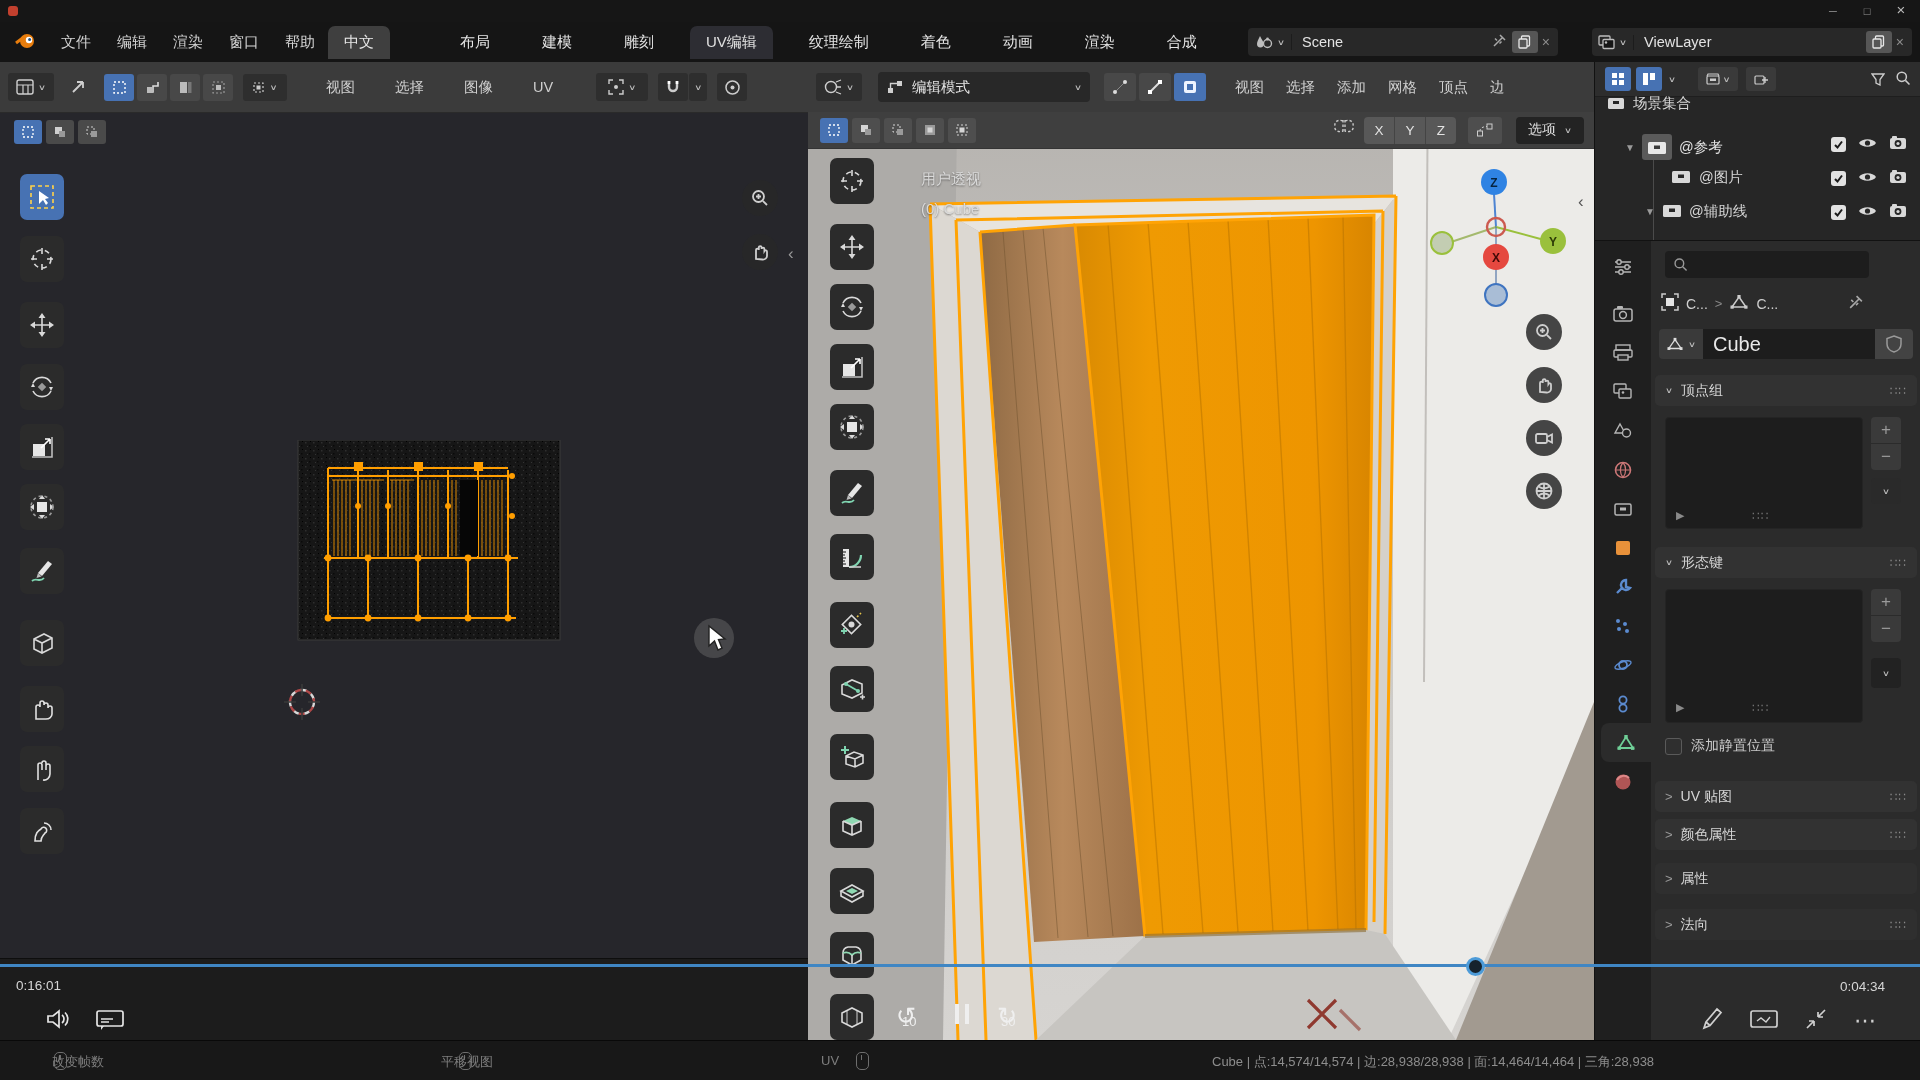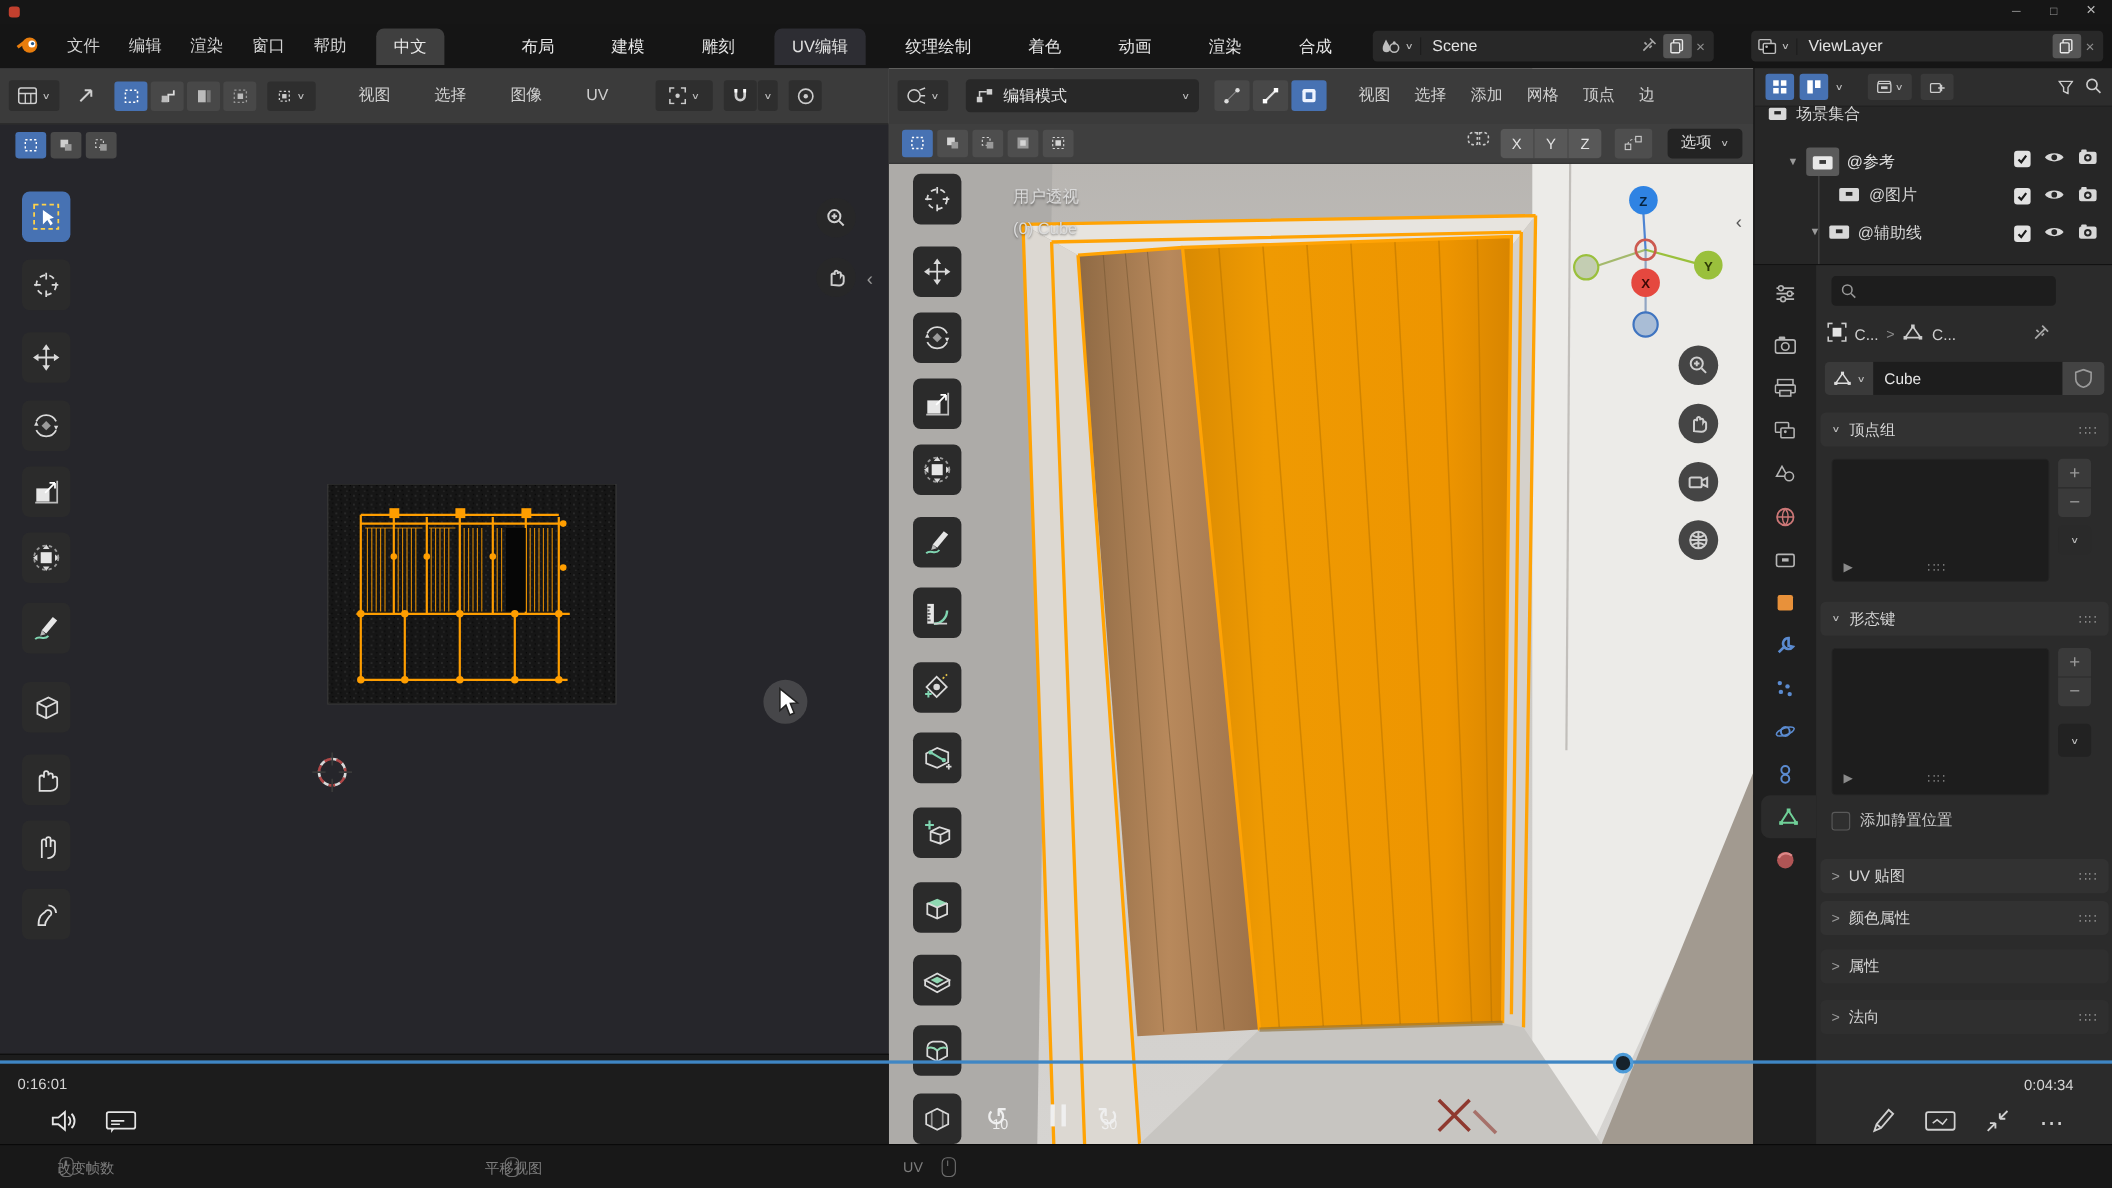"中文" span.tabtxt { margin-left: 14px -> none }
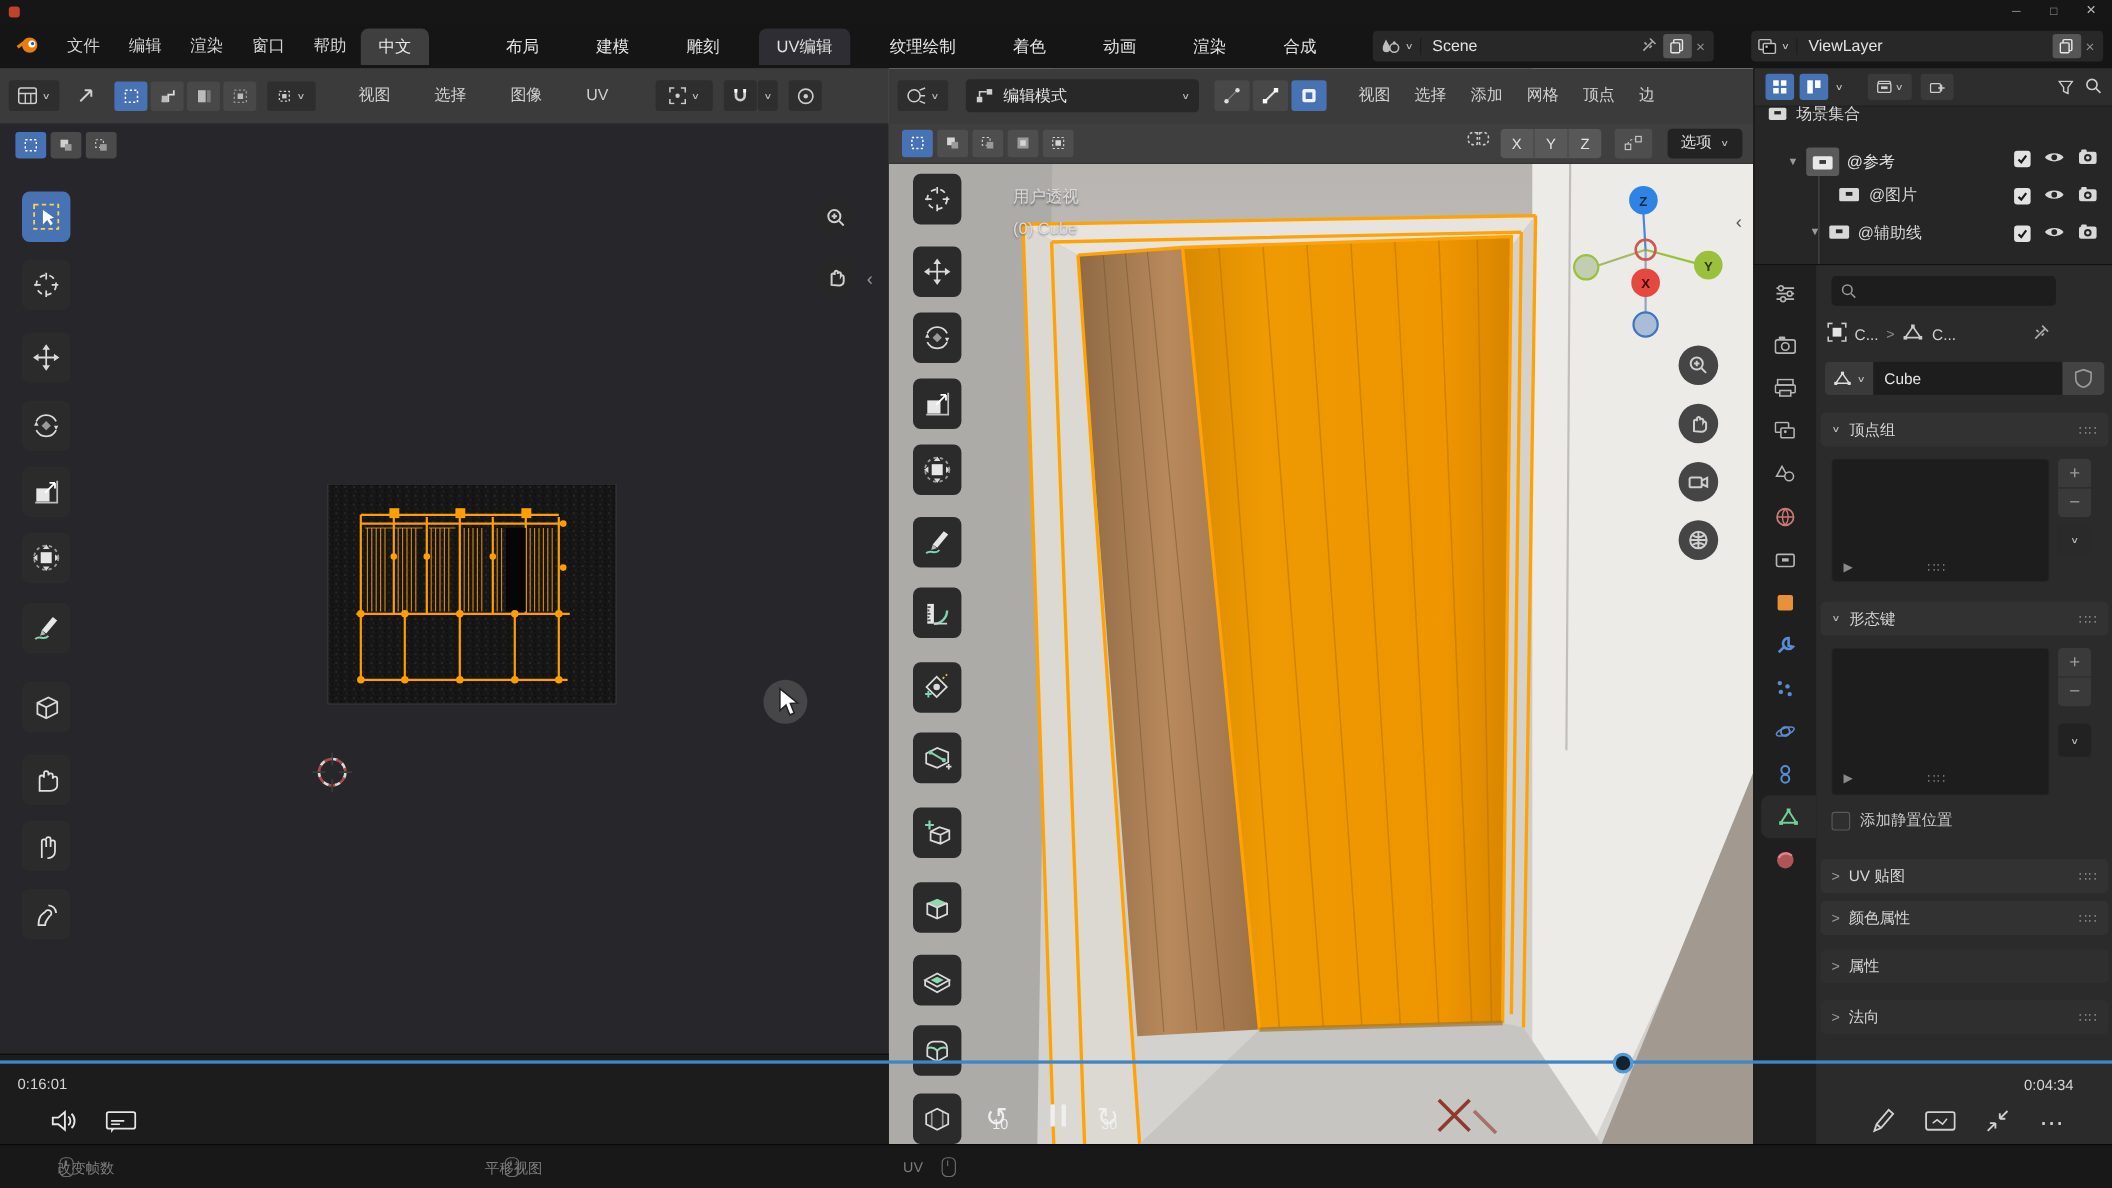"Cube" span { font-size: 14px -> 20px }
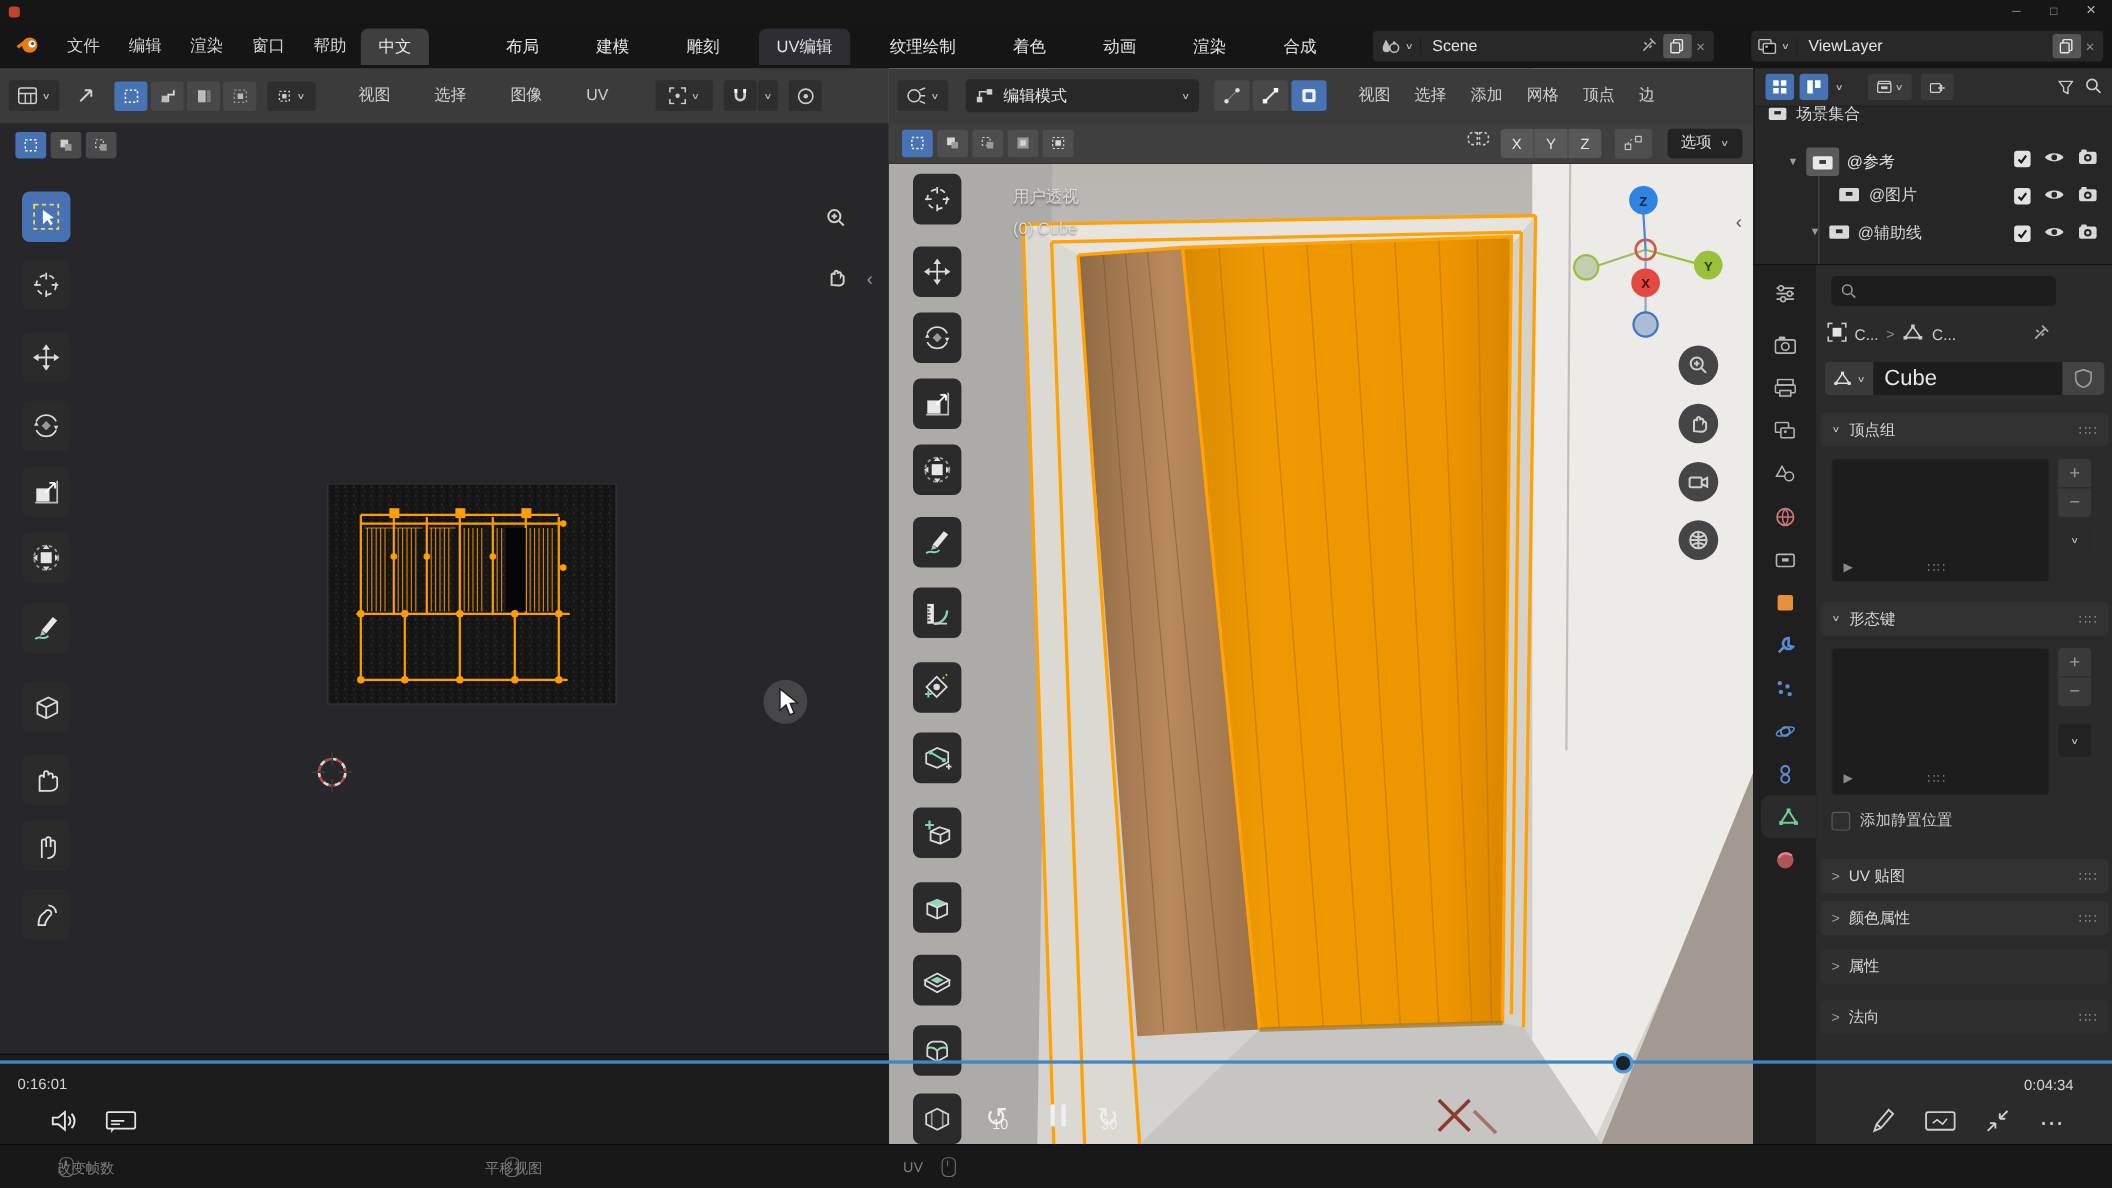"Cube | 点:14,574/14,574 | 边:28,938/28,938" div.abs { html: none -> <div>Cube | 点:14,574/14,574 | 边:28,938/28,938 | 面:14,464/14,464 | 三角:28,938</div> }
